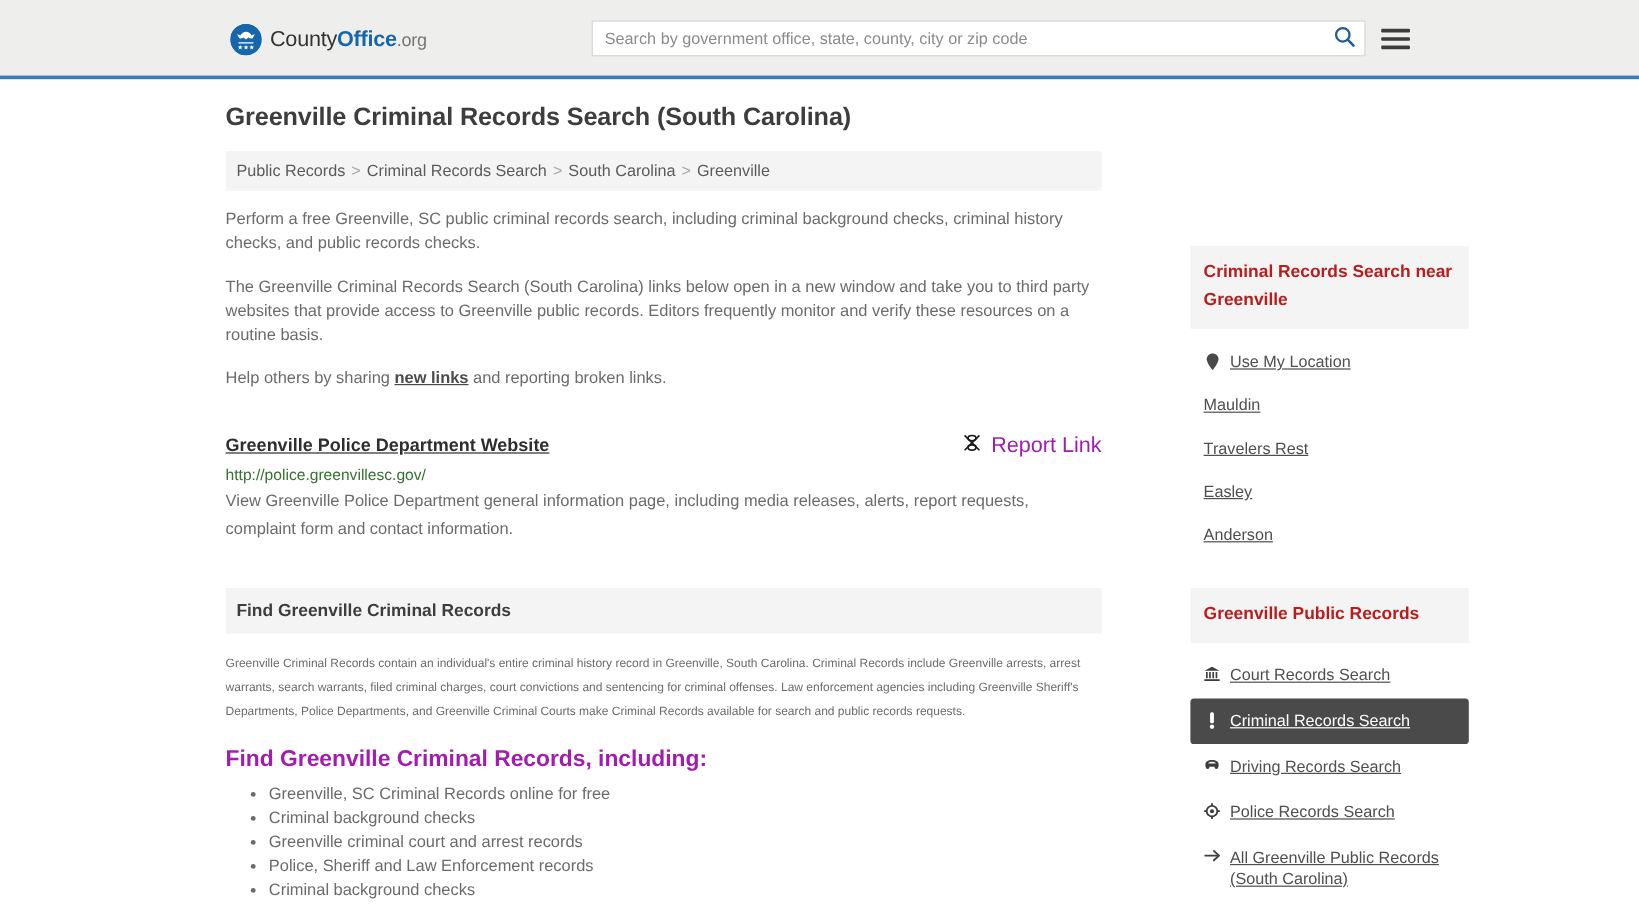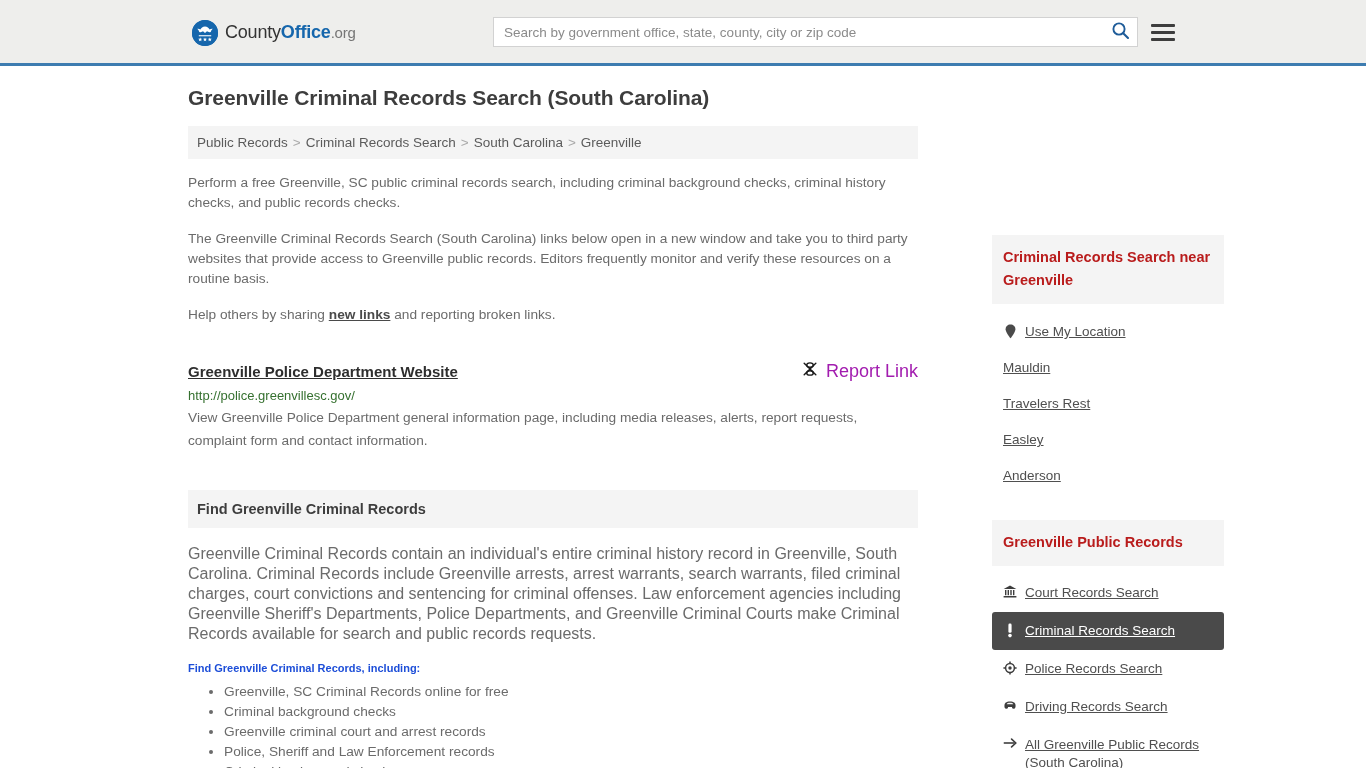"Greenville Criminal Records contain an" .sec-p { font-size: 16px -> 10px }
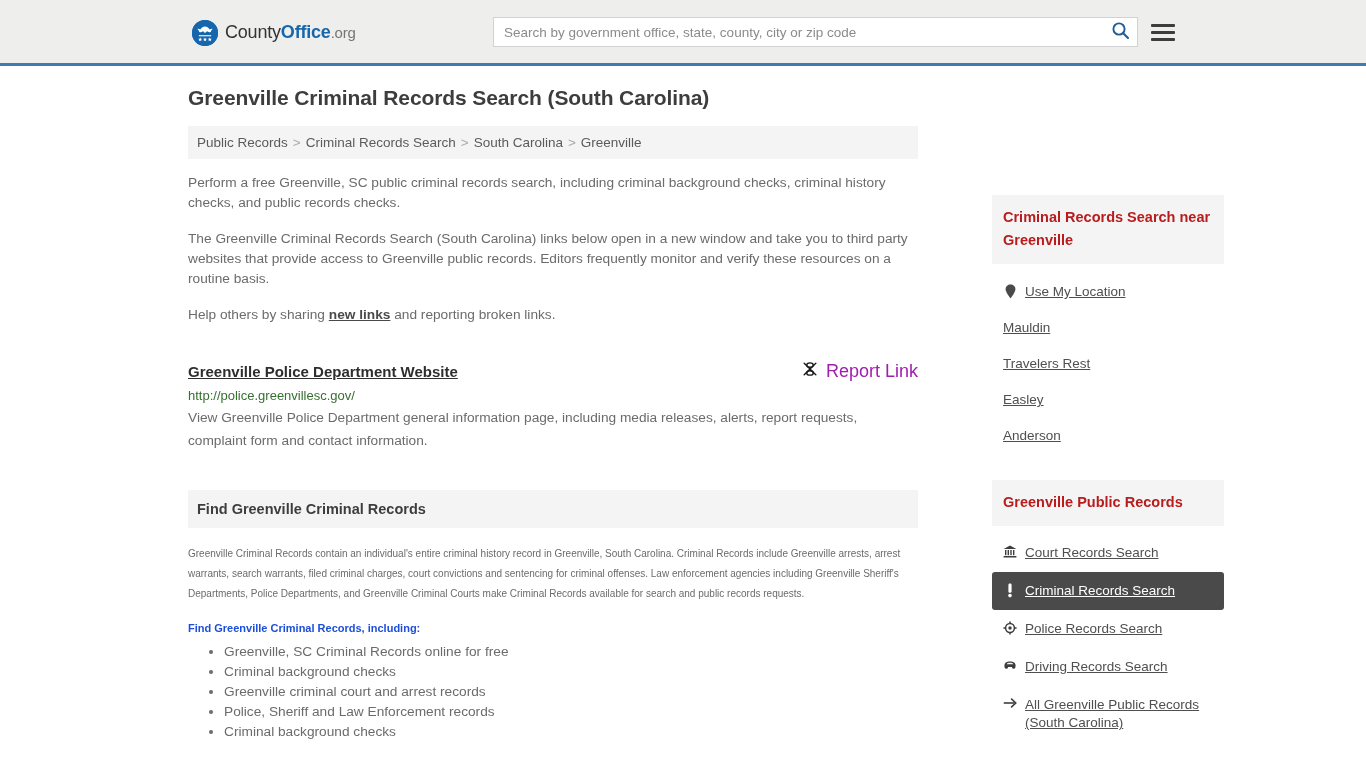"Find Greenville Criminal Records," .sec-sub { color: #1d4ed8 -> #a21caf; font-size: 11px -> 19px }
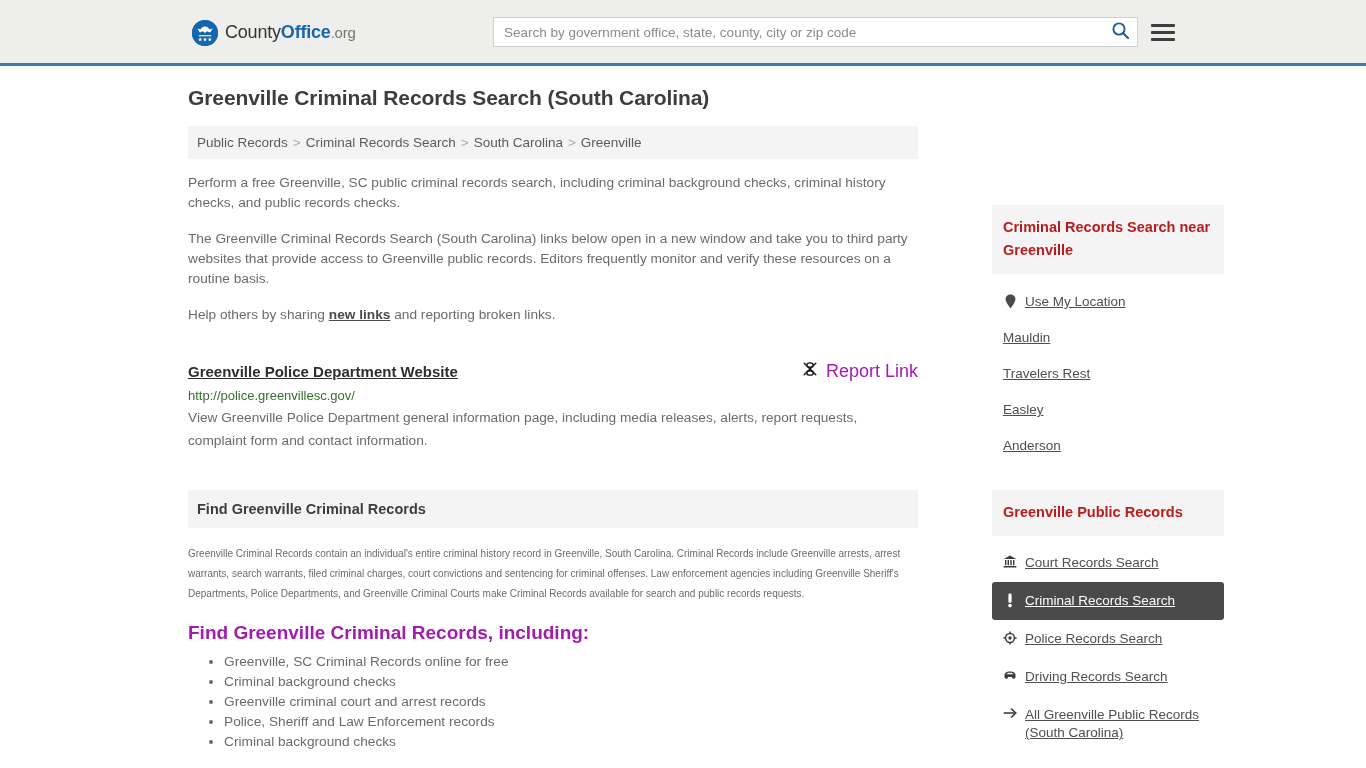"Police Records Search" li { order: before "Driving Records Search" -> after "Driving Records Search" }
